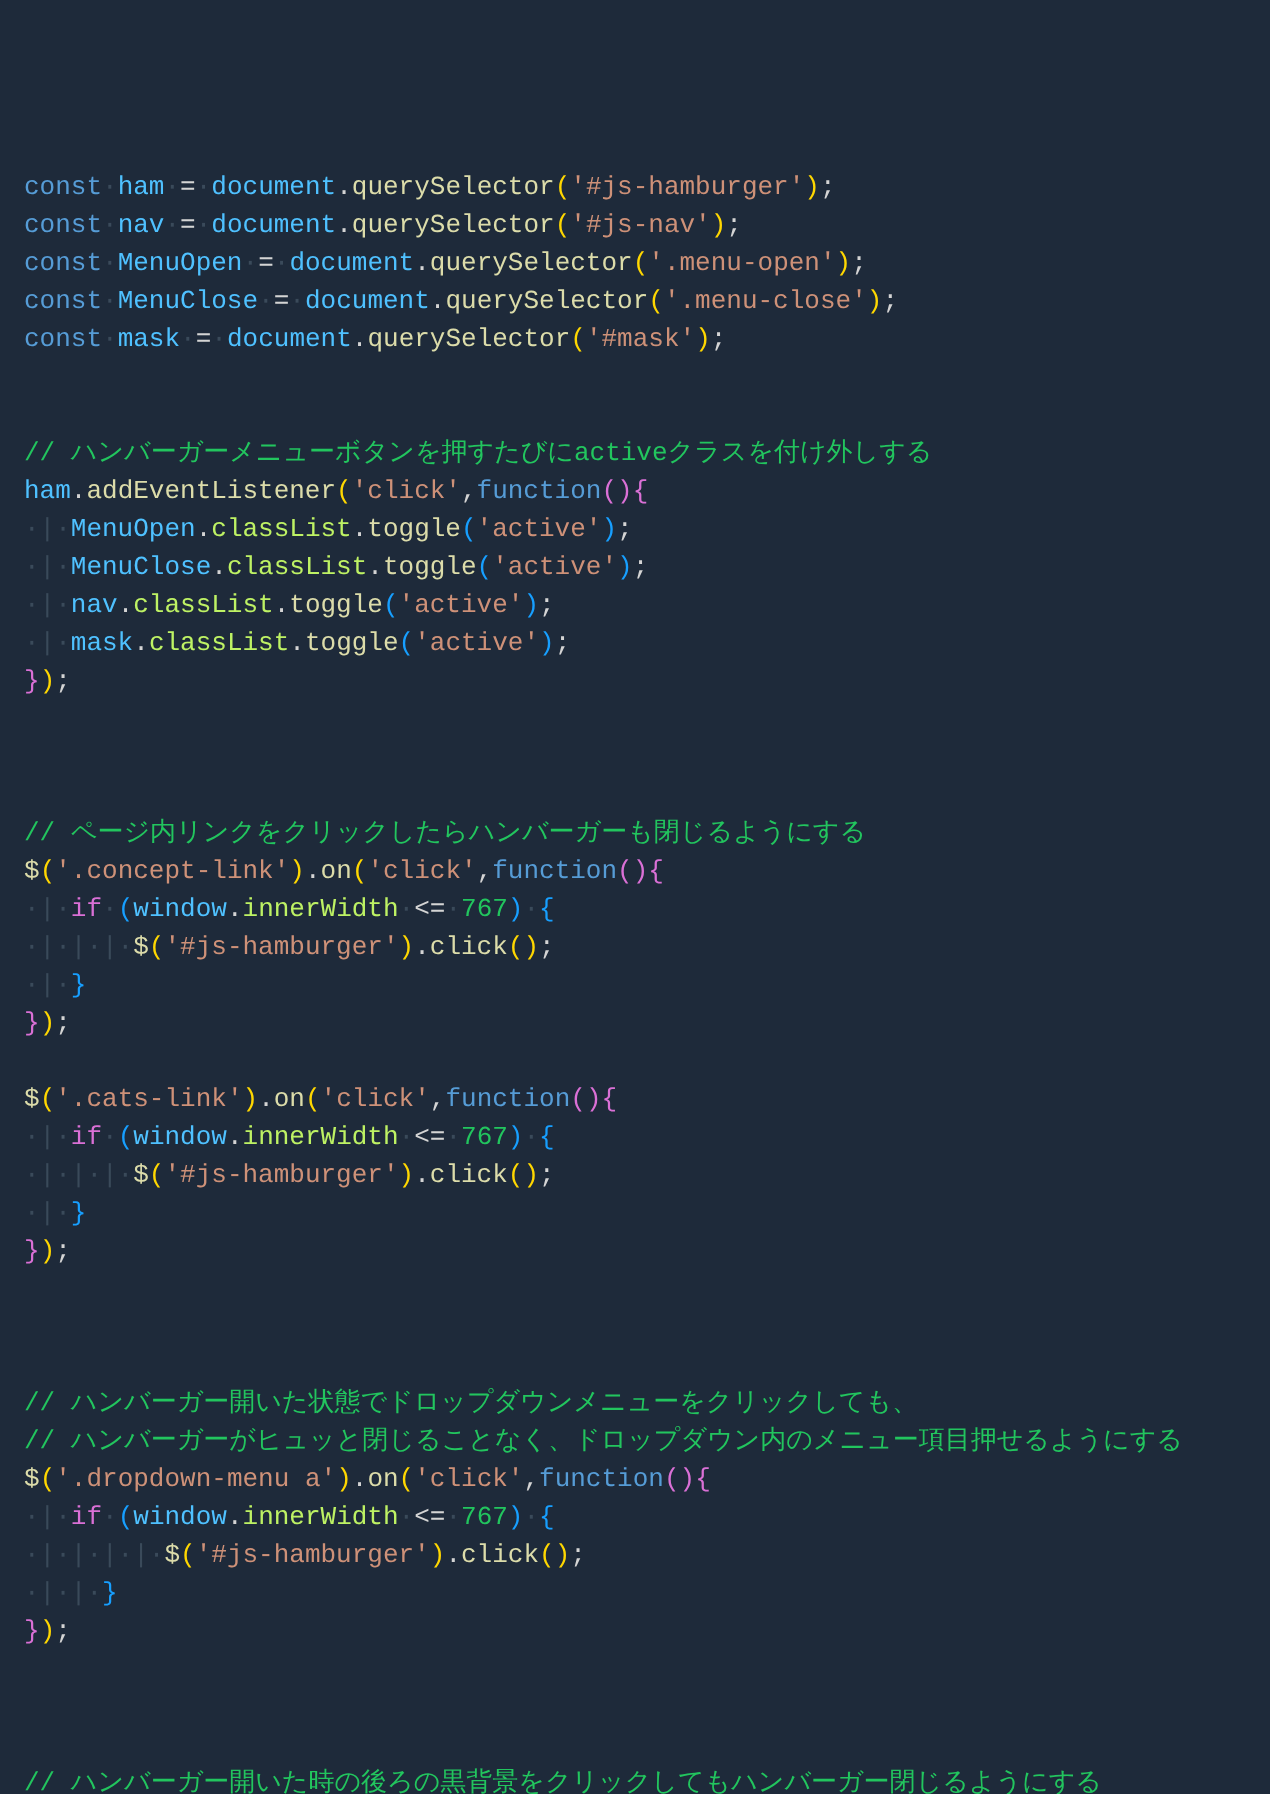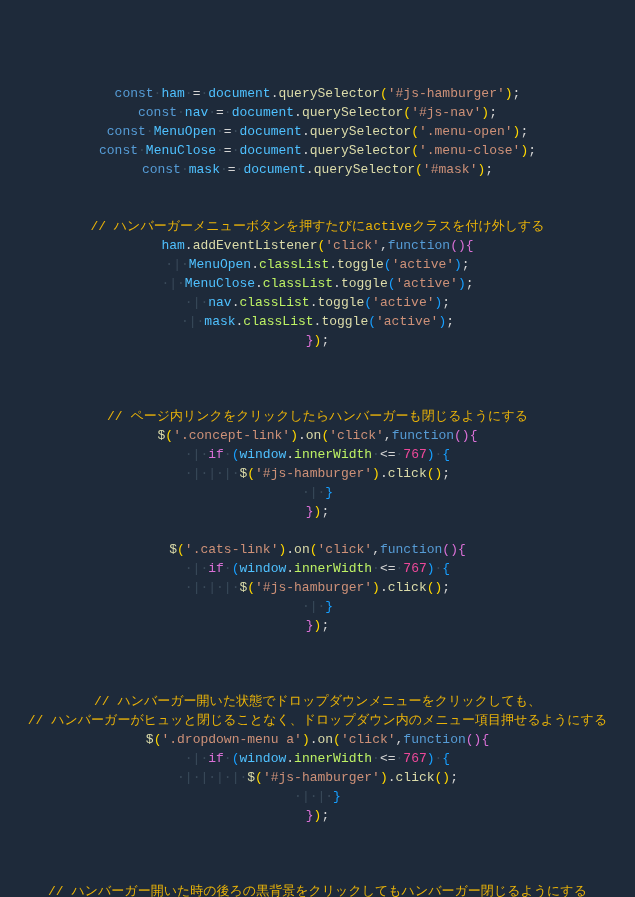"const·ham·=·document.querySelector('#js-" .line { text-align: center -> none }
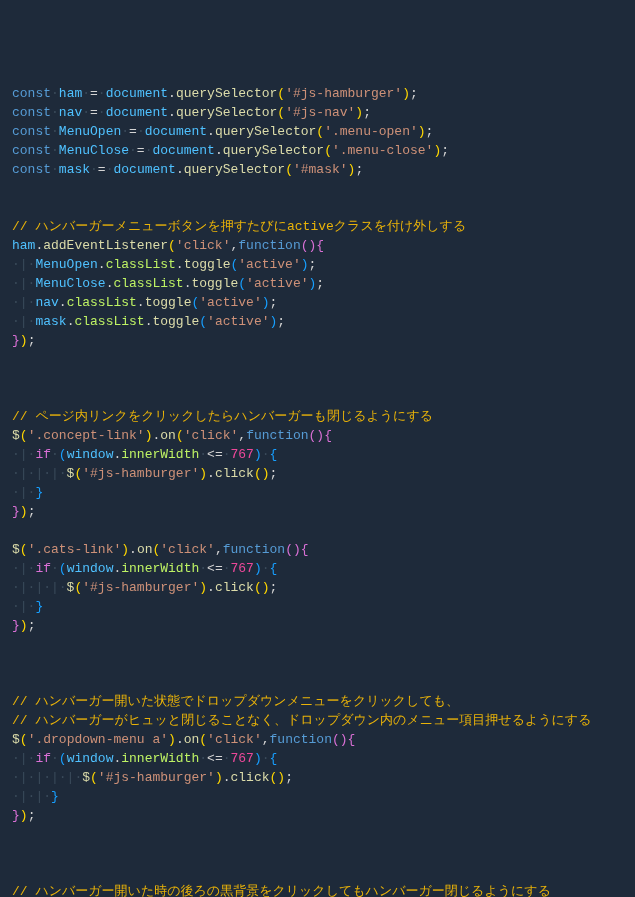"// ハンバーガーメニューボタンを押すたびにactiveクラスを付け外しする" .cmt { color: #eab308 -> #22c55e }
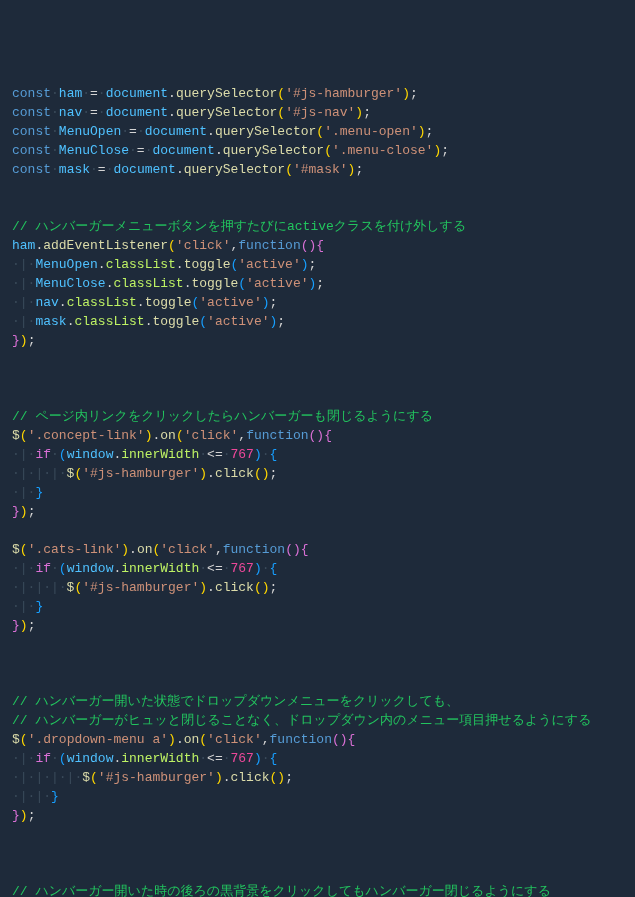"767" .num { color: #ec4899 -> #22c55e }
